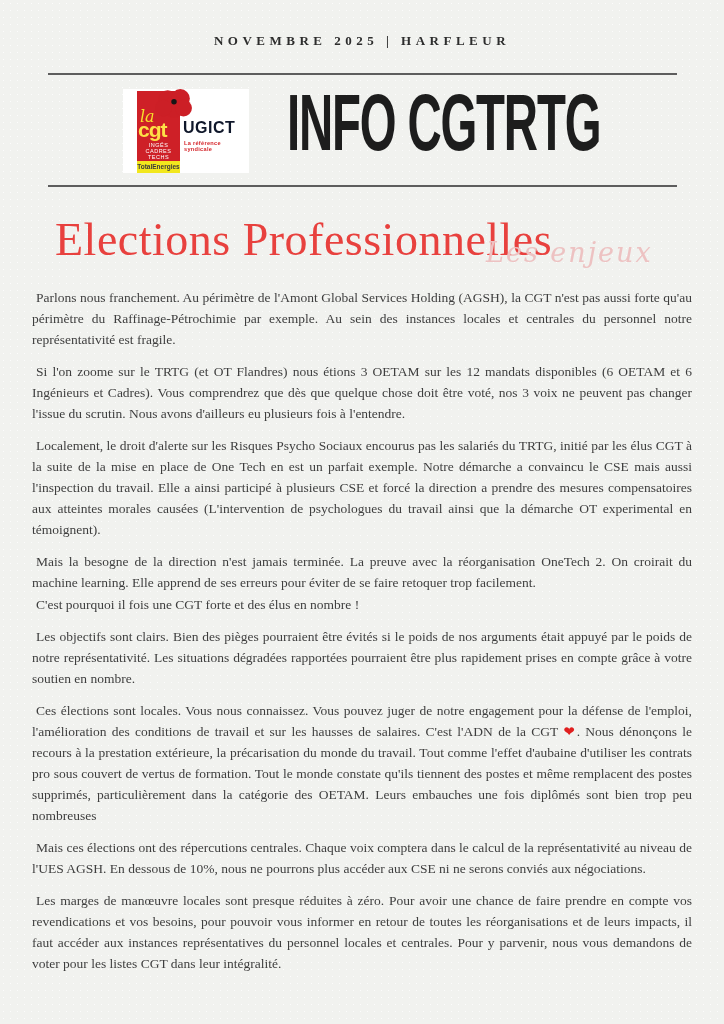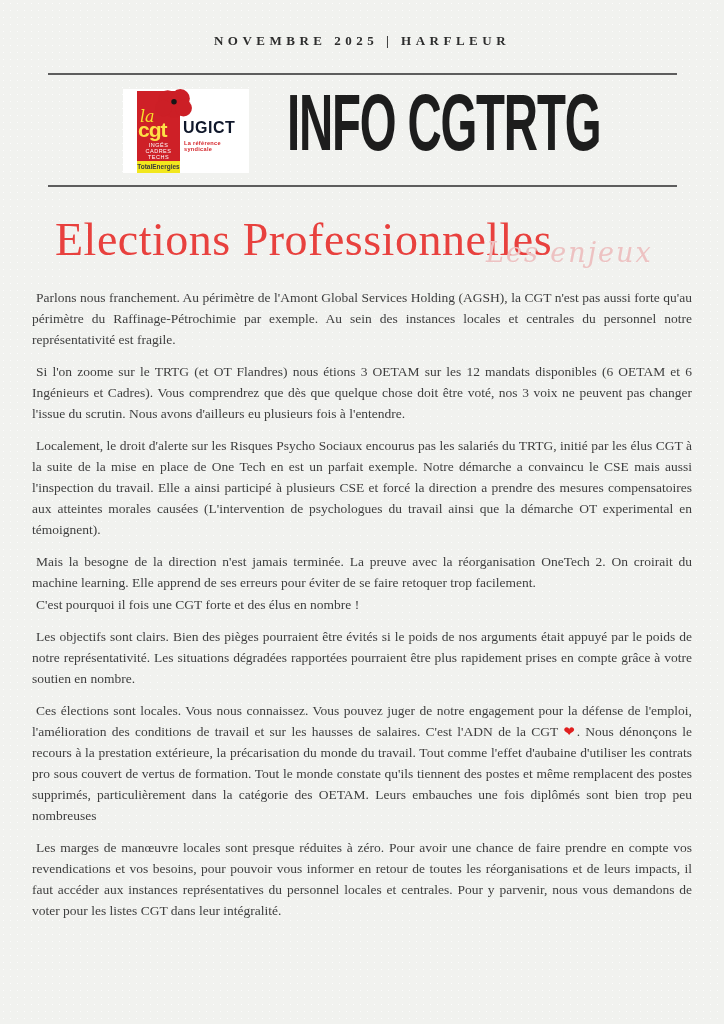"Mais ces élections ont des" p { html: none -> <p>Mais ces élections ont des répercutions centrales. Chaque voix comptera dans le calcul de la représentativité au niveau de l'UES AGSH. En dessous de 10%, nous ne pourrons plus accéder aux CSE ni ne serons conviés aux négociations.</p> }
